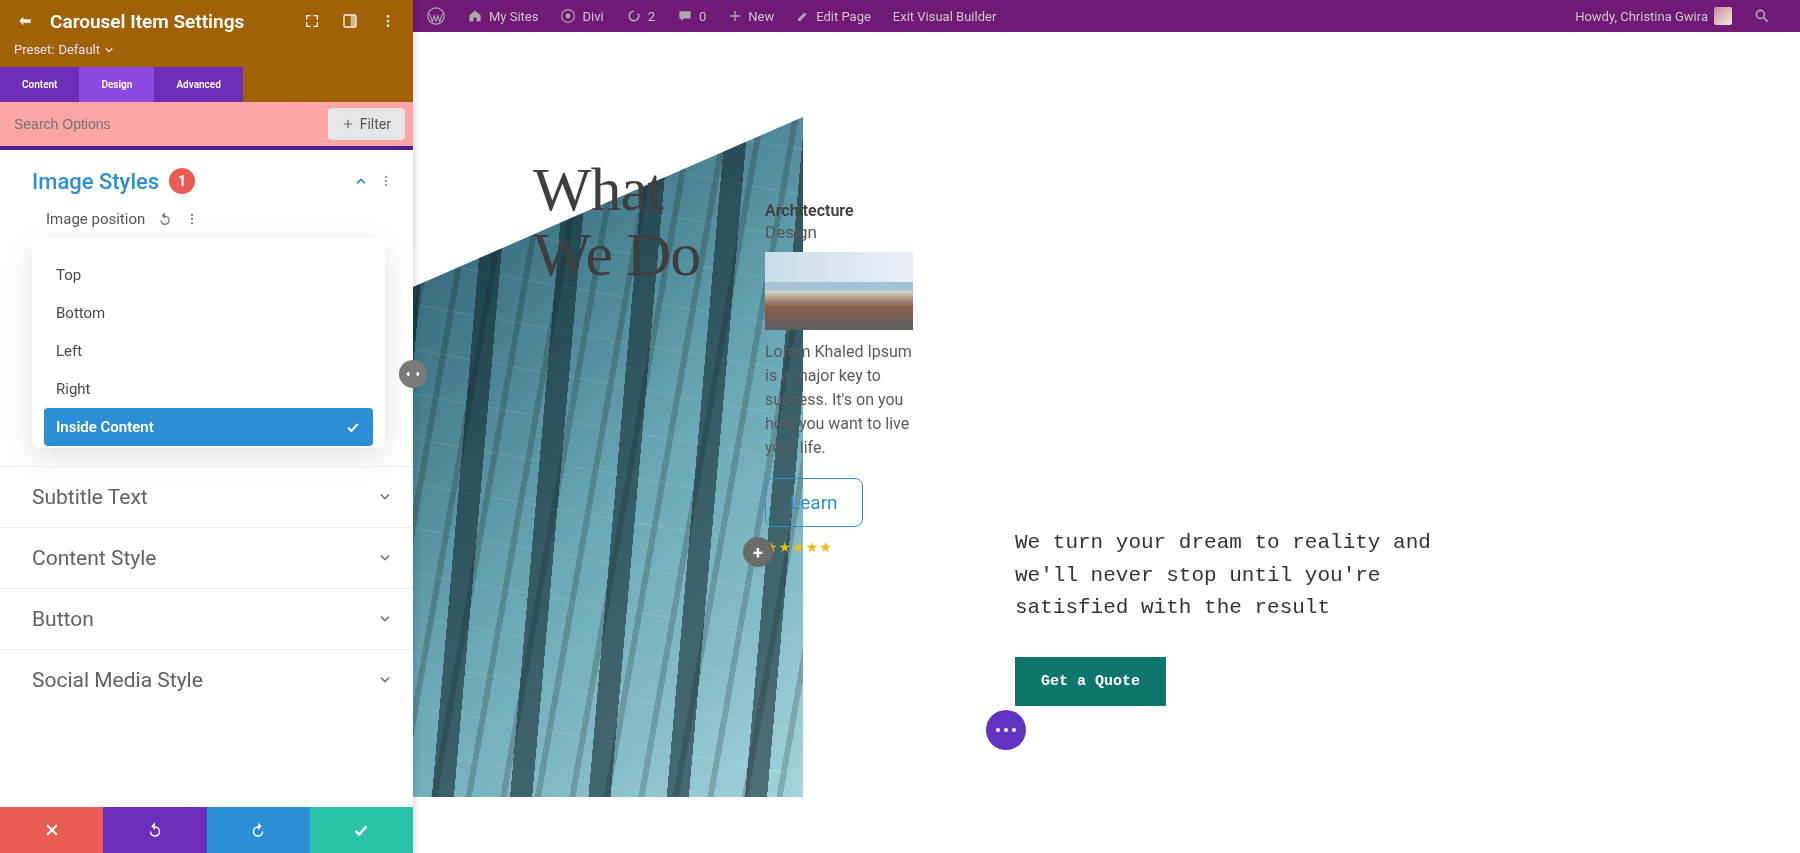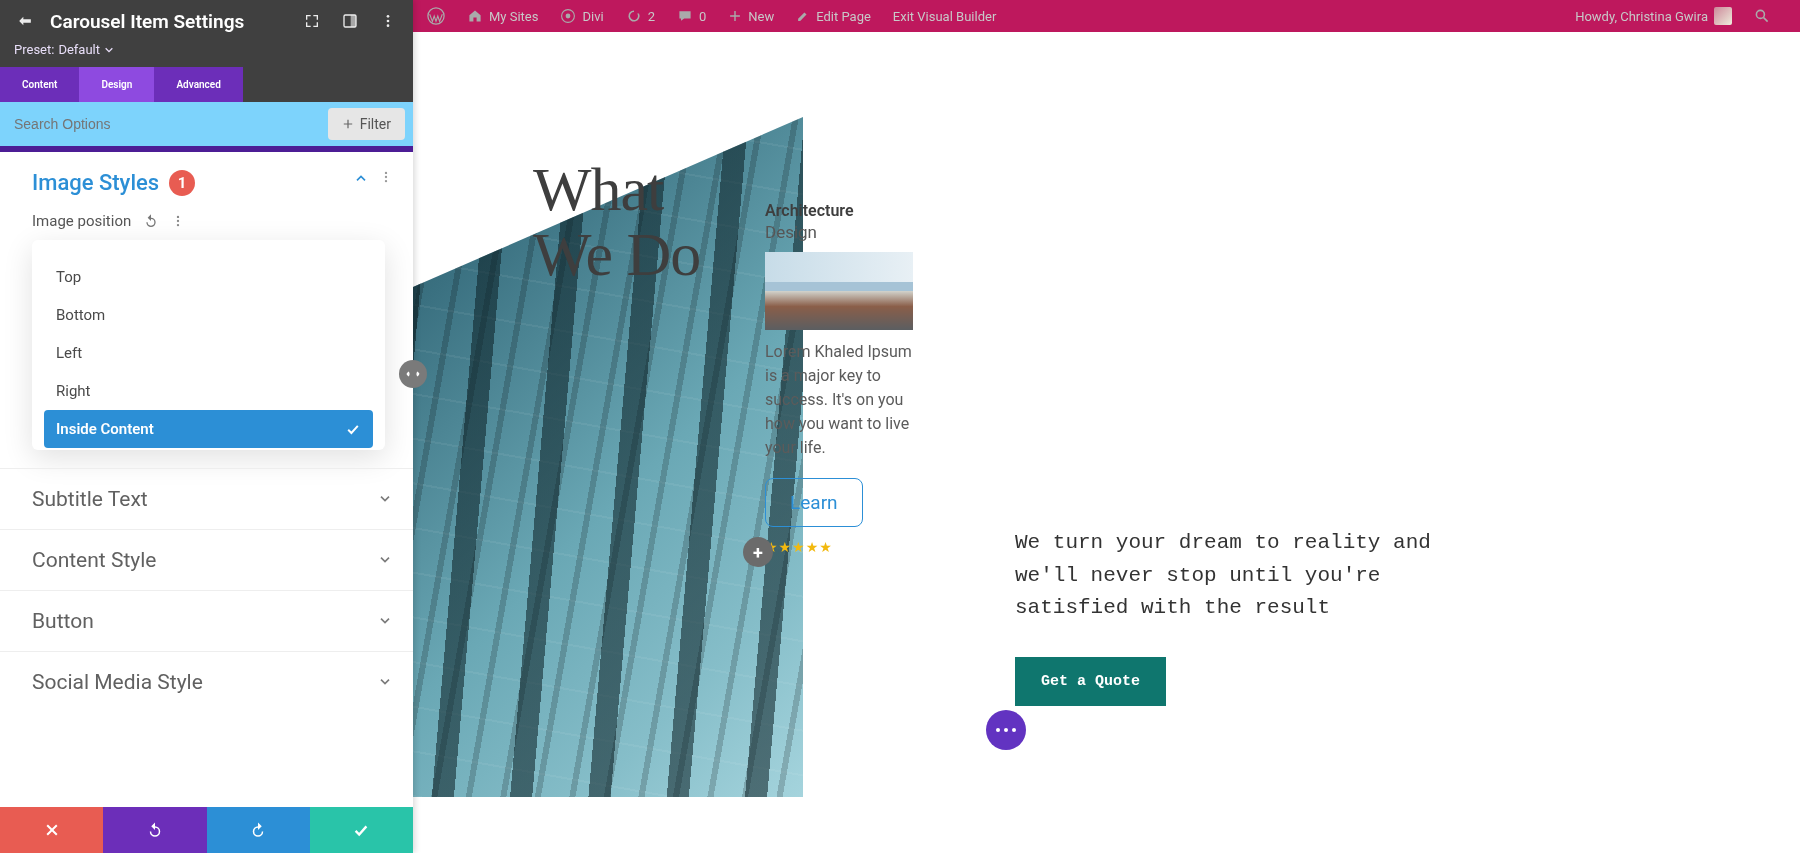"Carousel Item Settings" .panel-header { background: #404040 -> #a16207 }
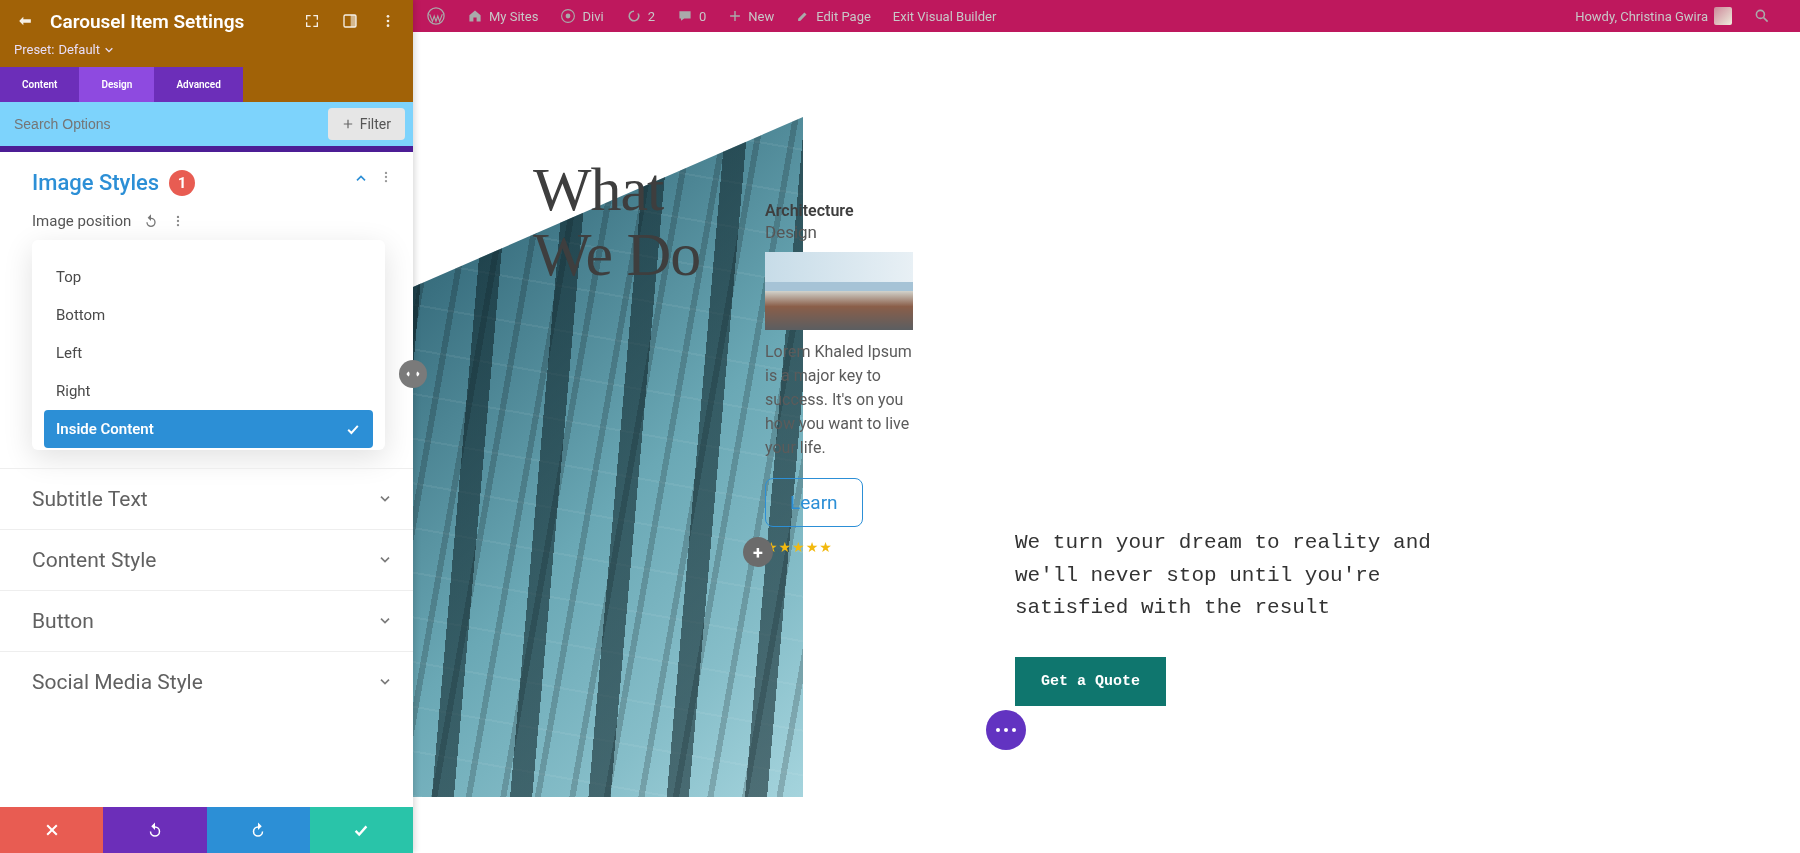"My Sites" .wpbar { background: #be185d -> #701a75 }
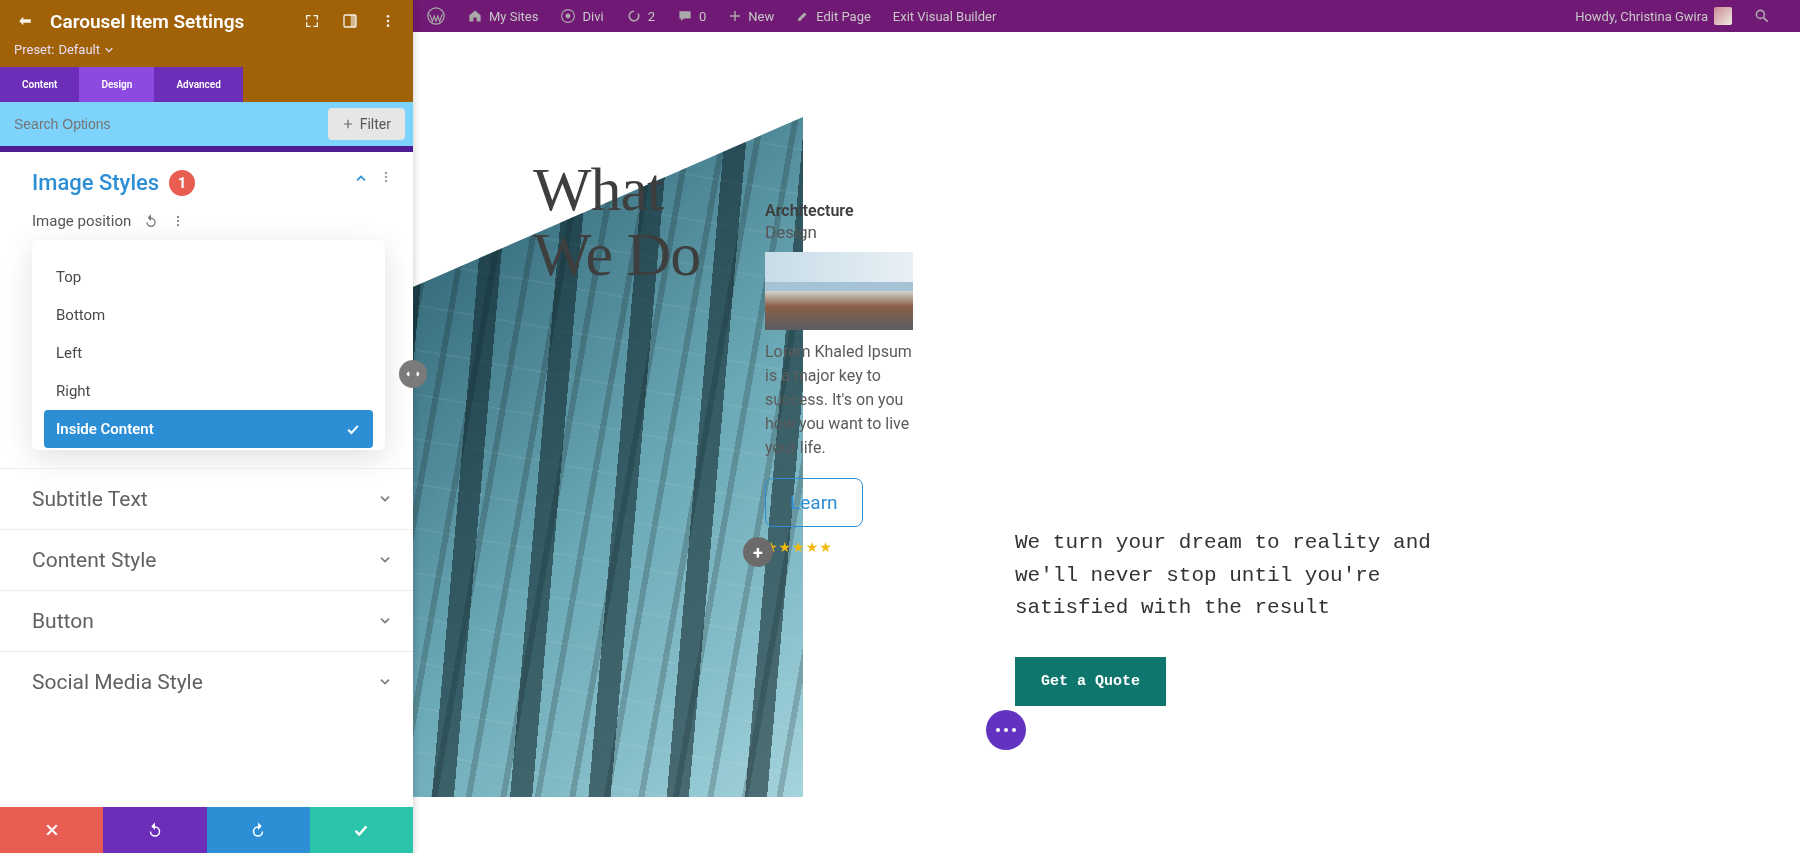"Search Options" .searchrow { background: #7dd3fc -> #fca5a5; border-bottom: 6px solid #4c1d95 -> 4px solid #4c1d95 }
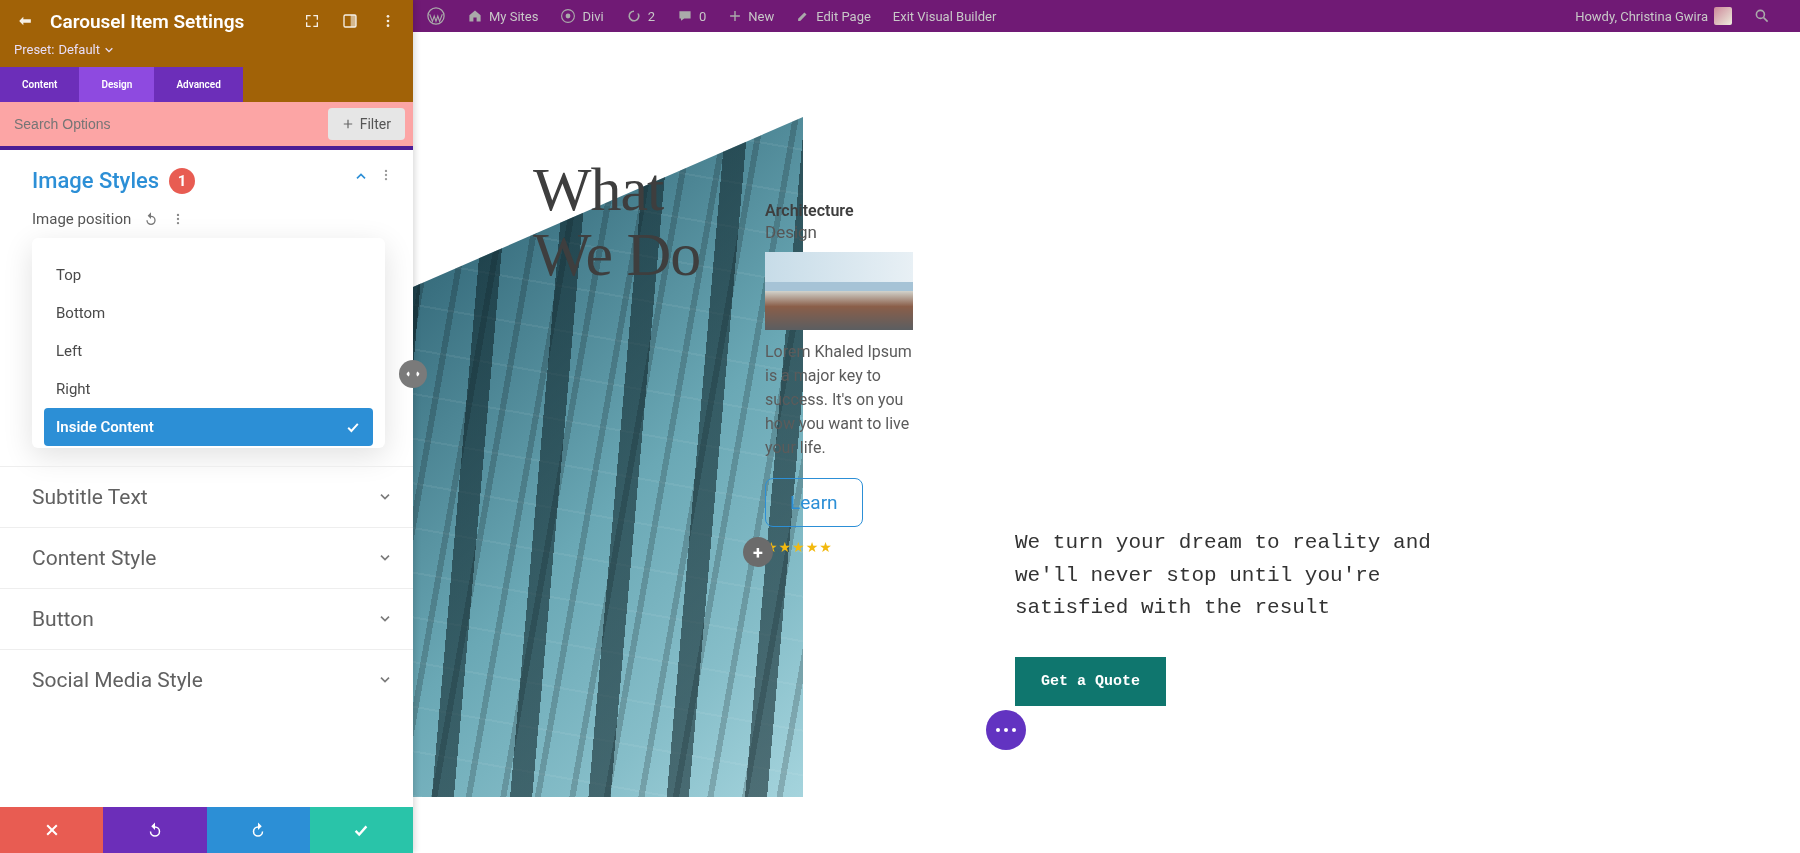"Image Styles" .sec-header { align-items: flex-start -> center }
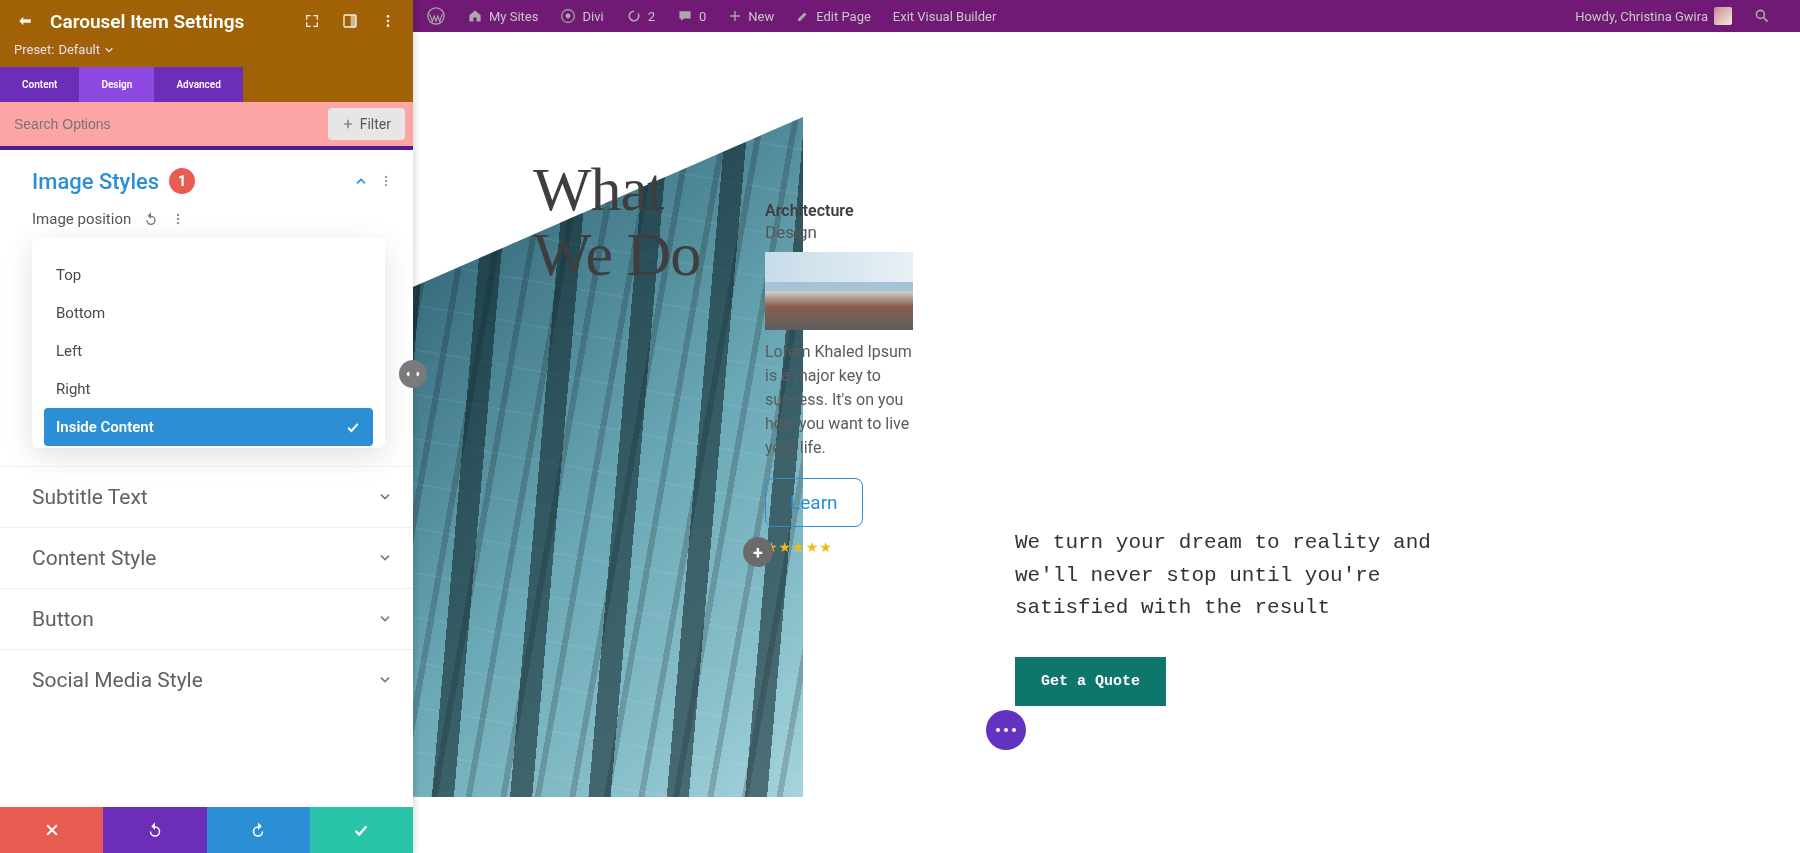"Image position" .field-label { padding: 4px 20px 10px 32px -> 4px 20px 10px 46px }
